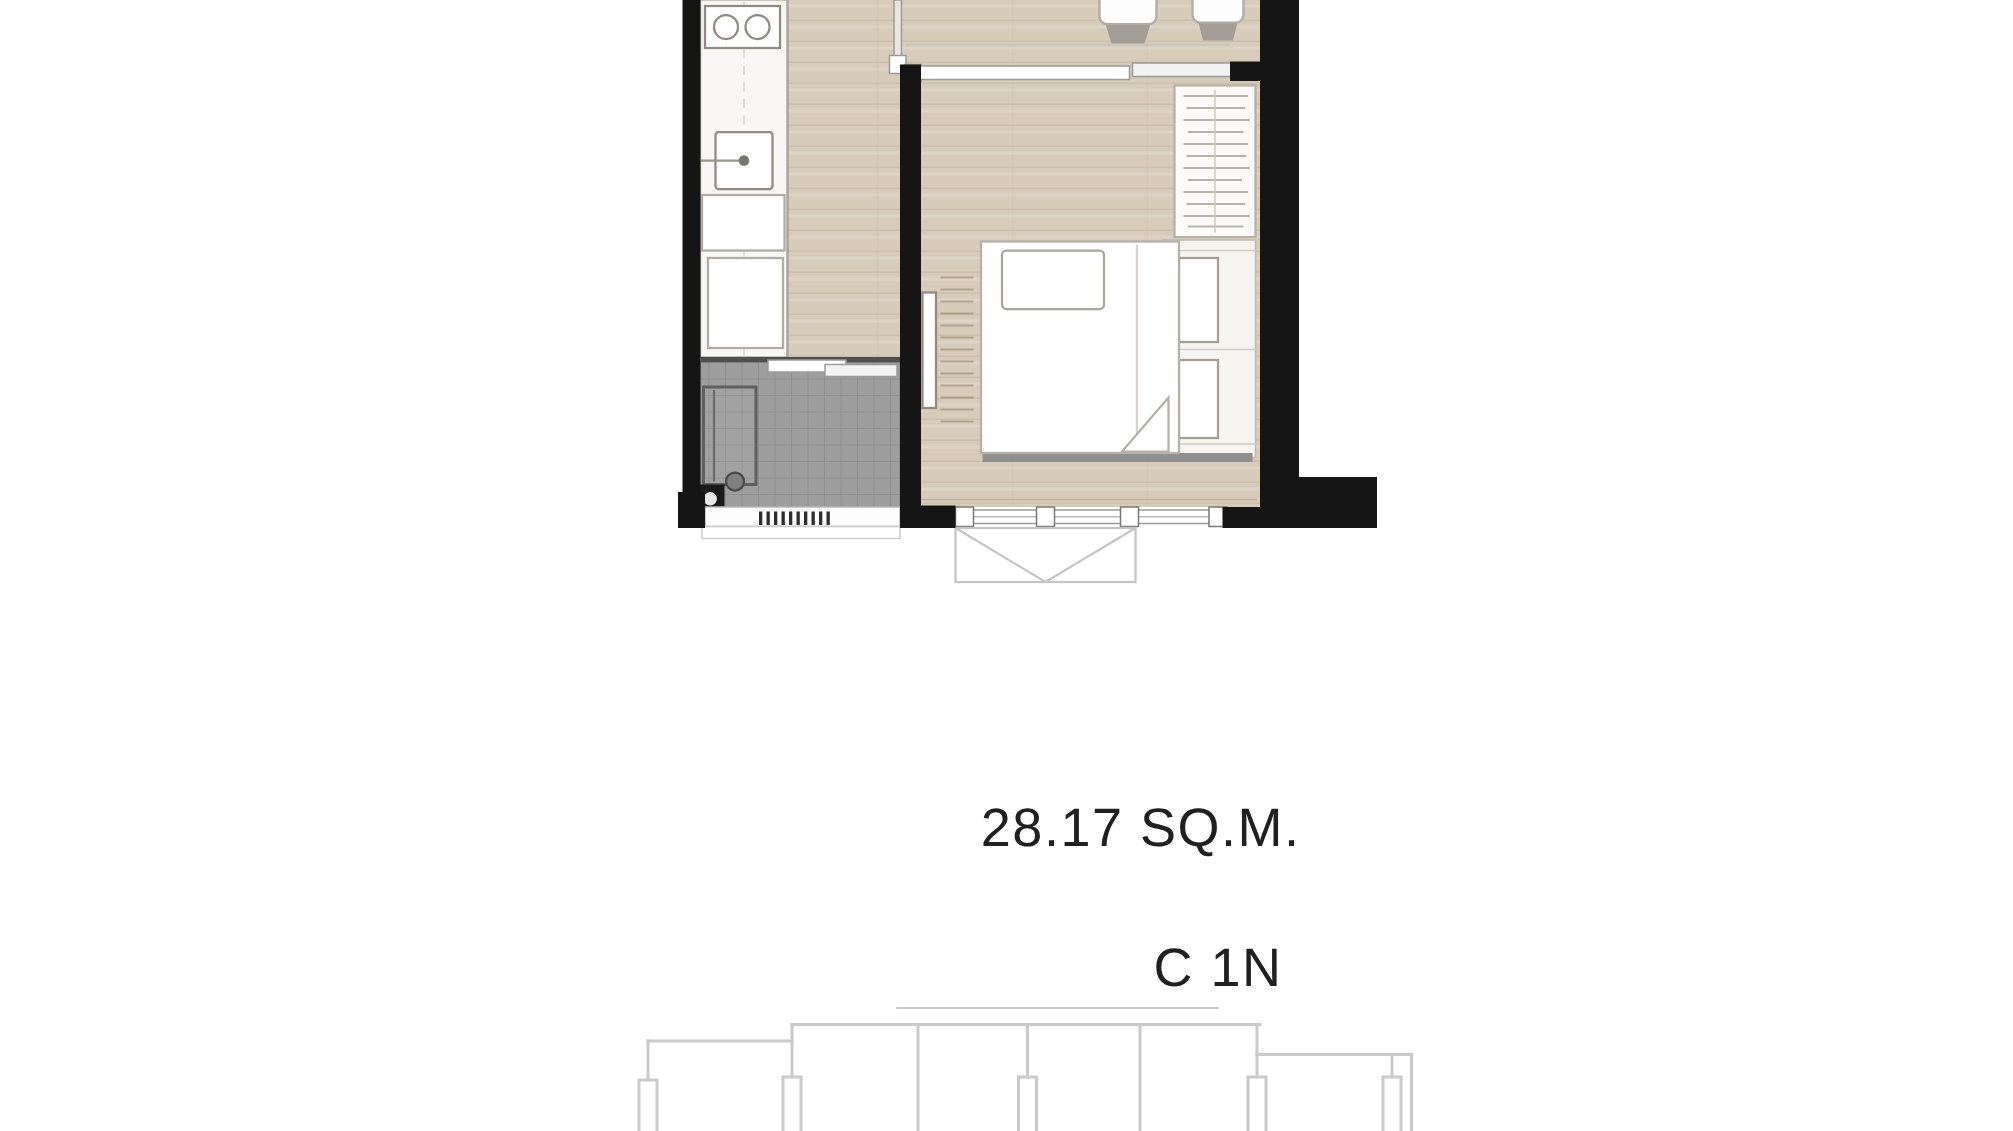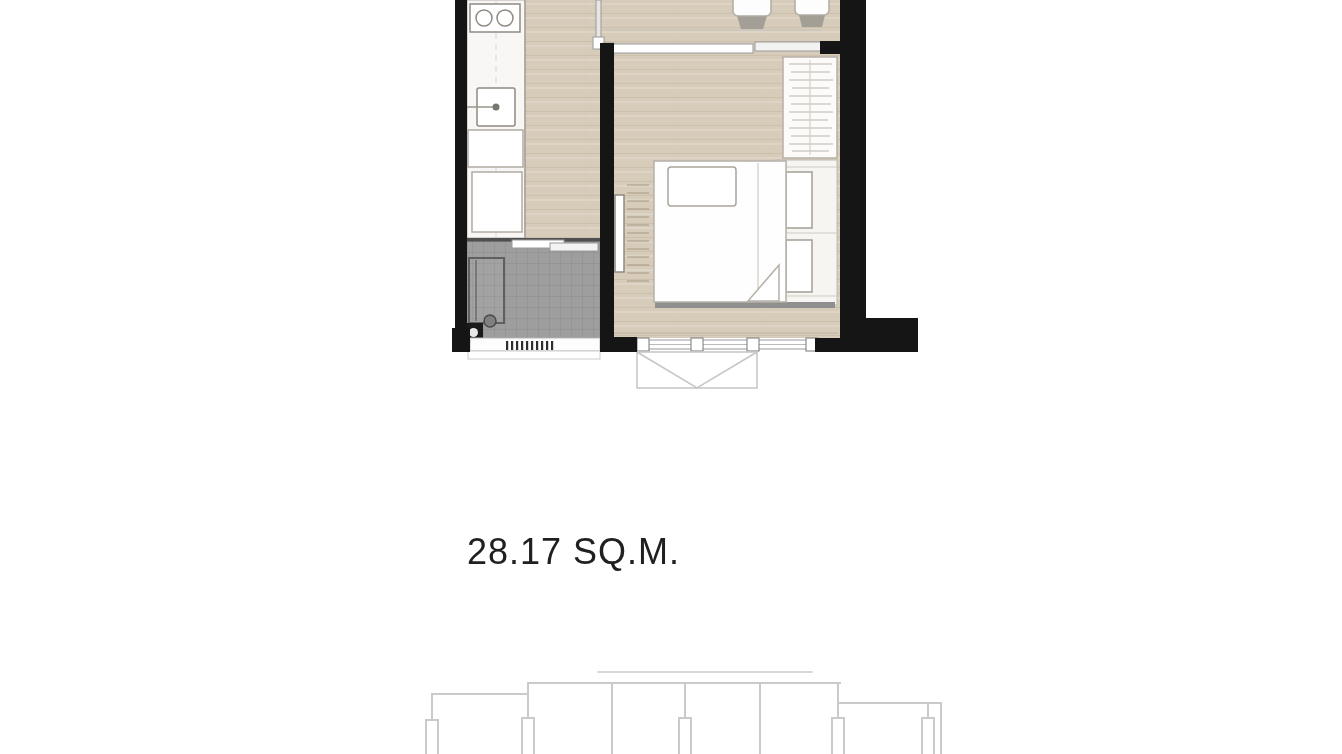"28.17 SQ.M." .label { text-align: left -> right }
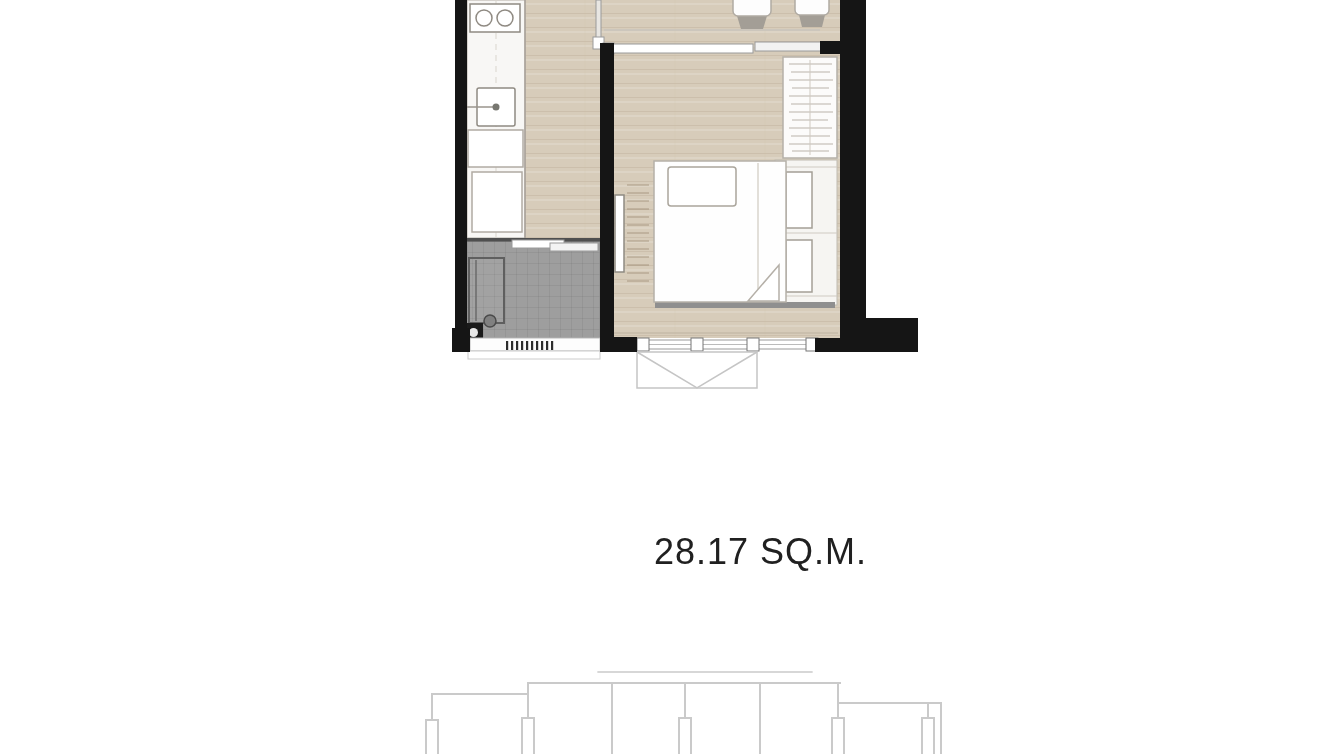"C 1N" div.label { html: none -> <div>C 1N</div> }
